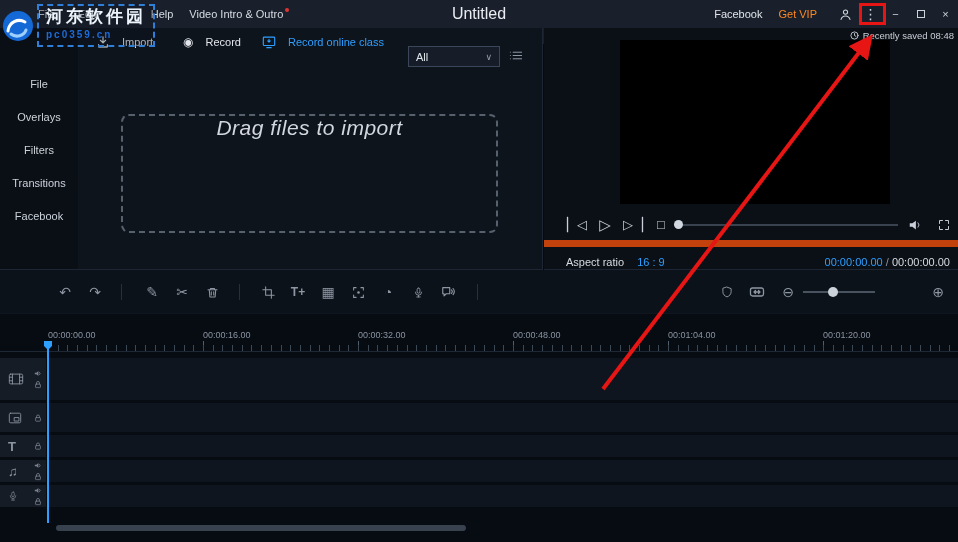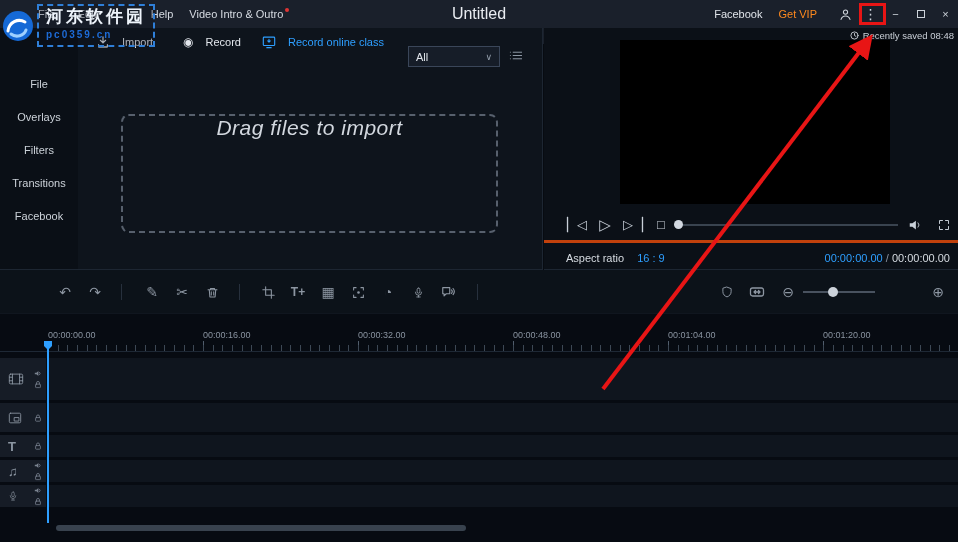"Aspect ratio 16 : 9" .aspect { border-top: 3px solid #c2410c -> 7px solid #c2410c }
